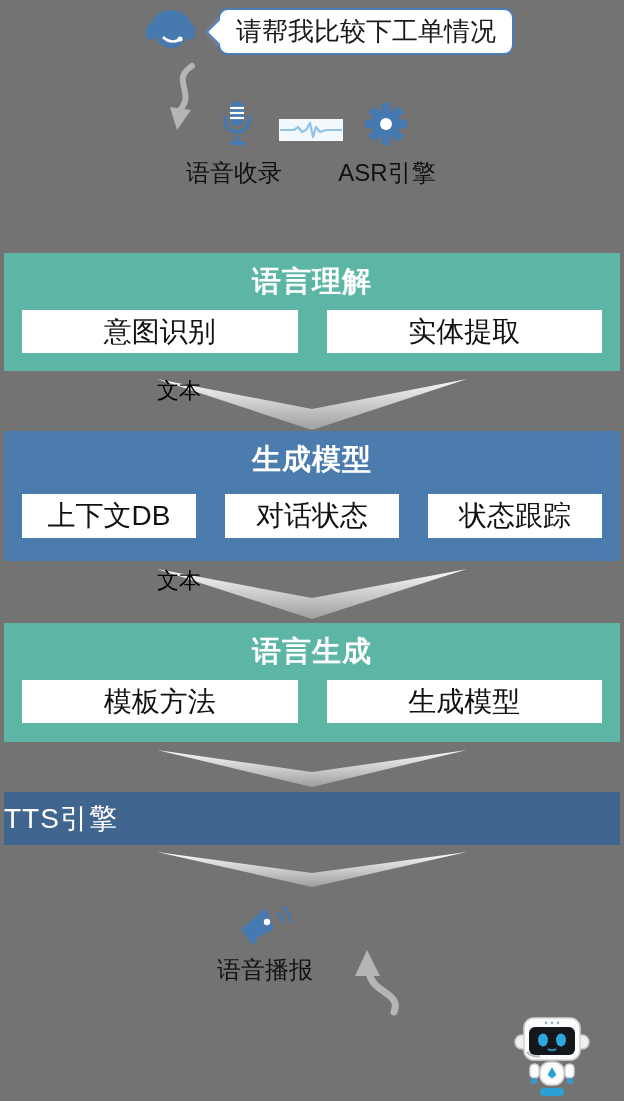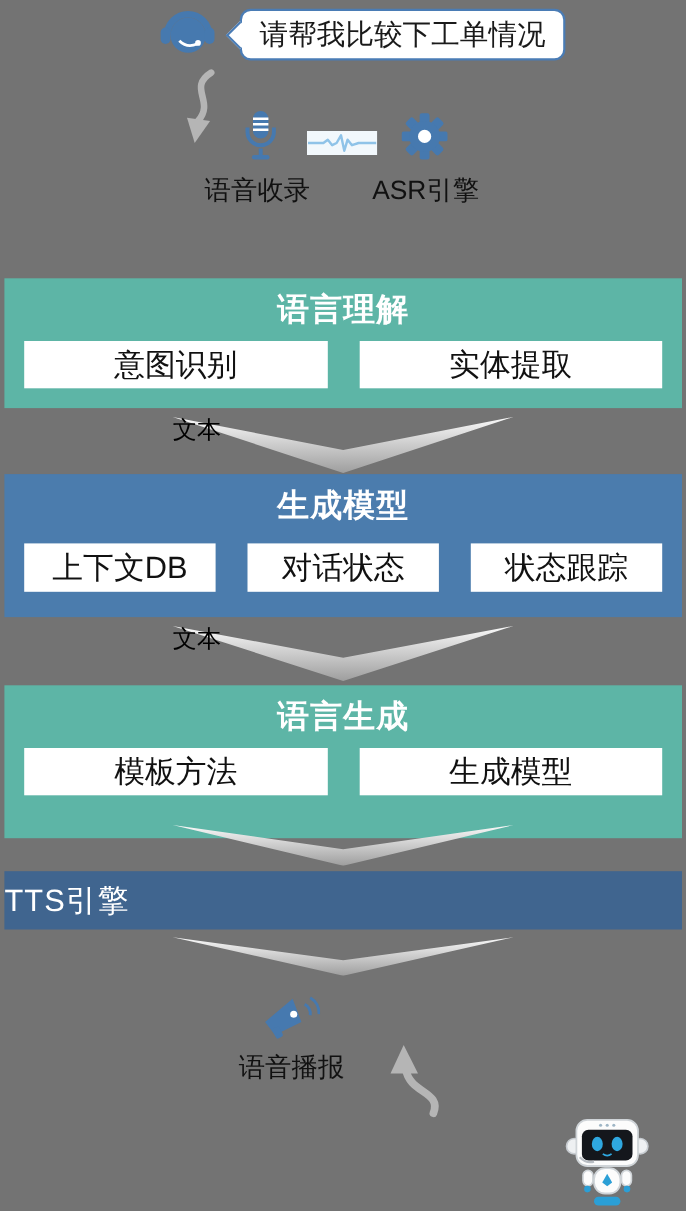"语言生成" .block-3 { height: 139px -> 119px }
